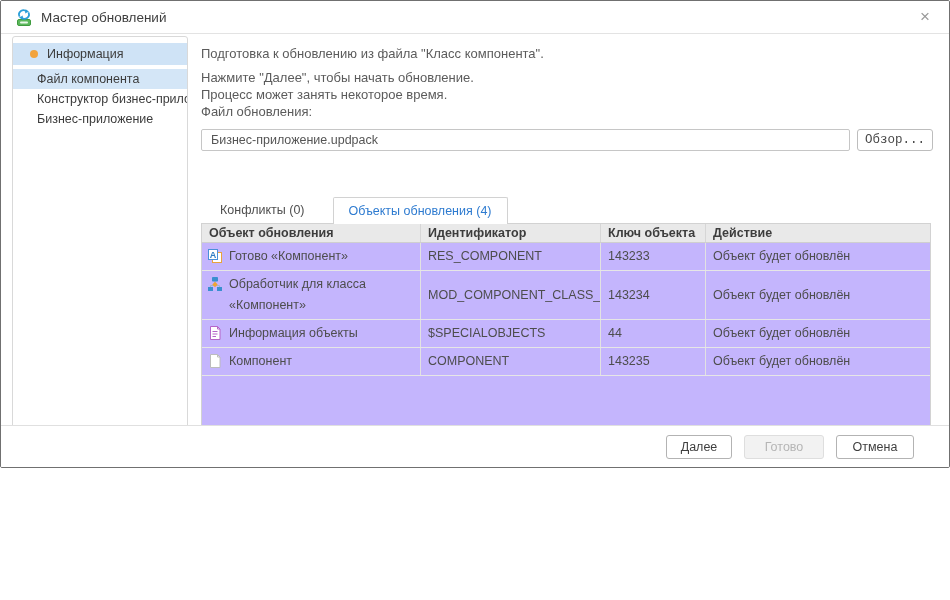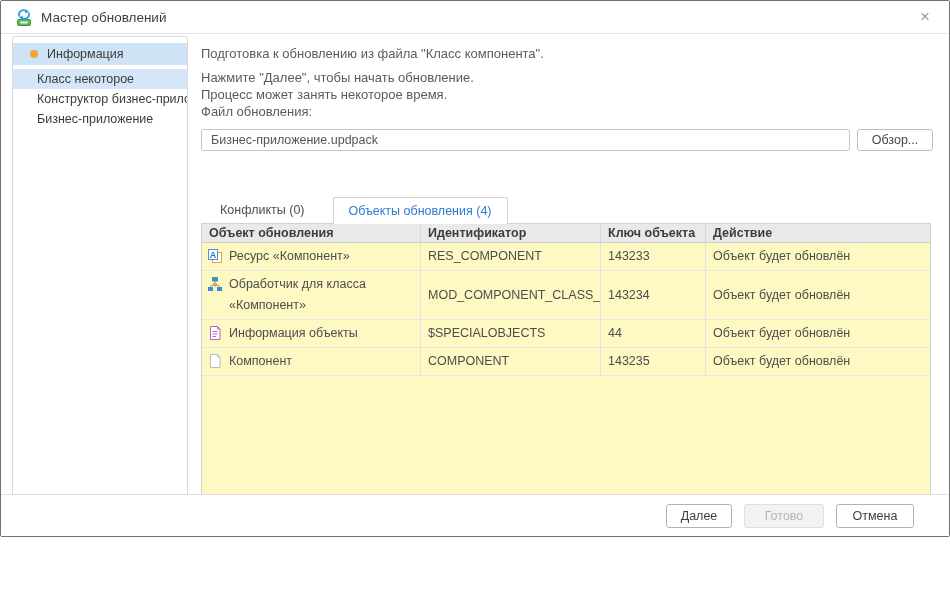"Мастер обновлений" .dialog { height: 537px -> 468px }
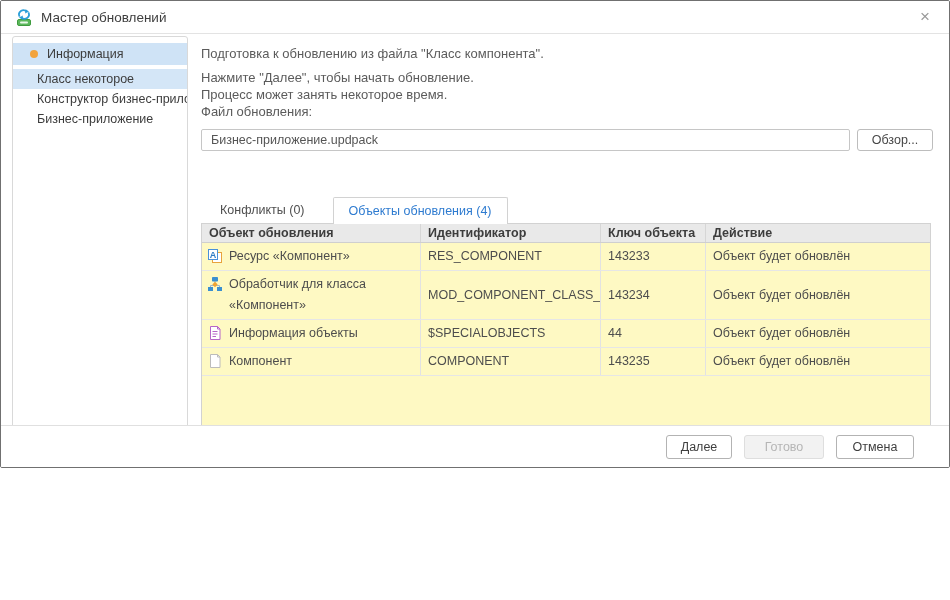"Класс некоторое" span { text: Класс некоторое -> Файл компонента }
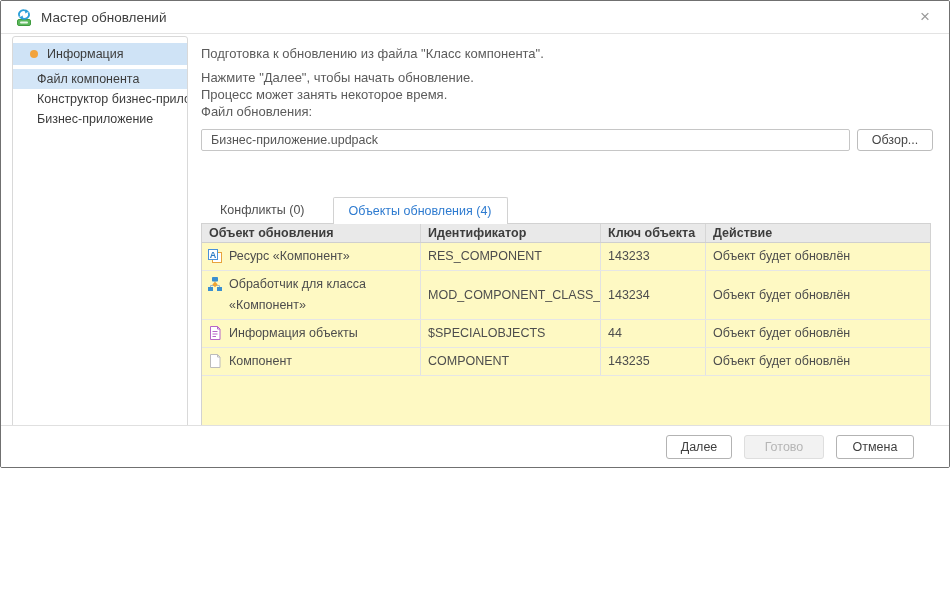"Обзор..." .browse-btn { font-family: Liberation Sans, sans-serif -> Liberation Mono, monospace }
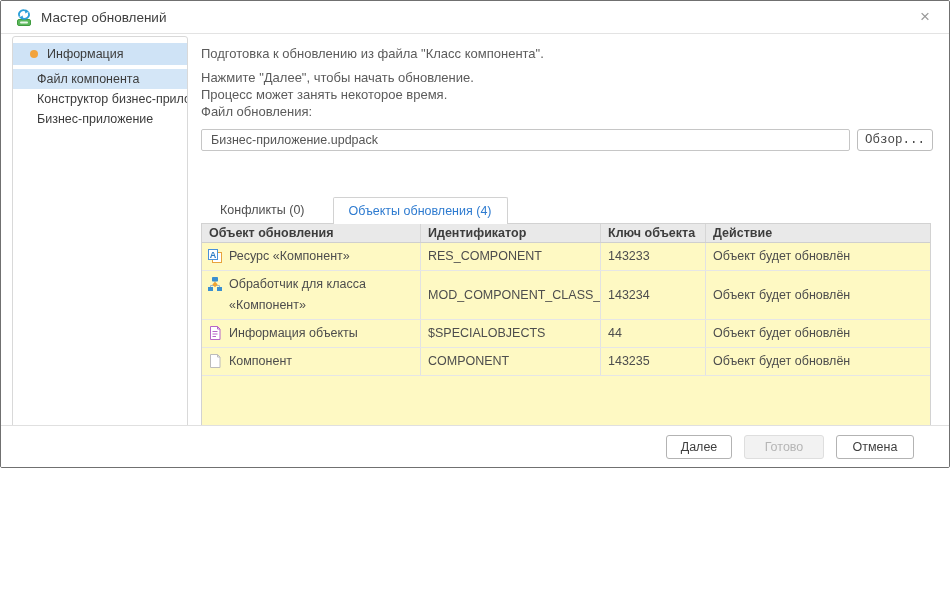"Объект обновления" .grid { background: #fef9c3 -> #c4b5fd }
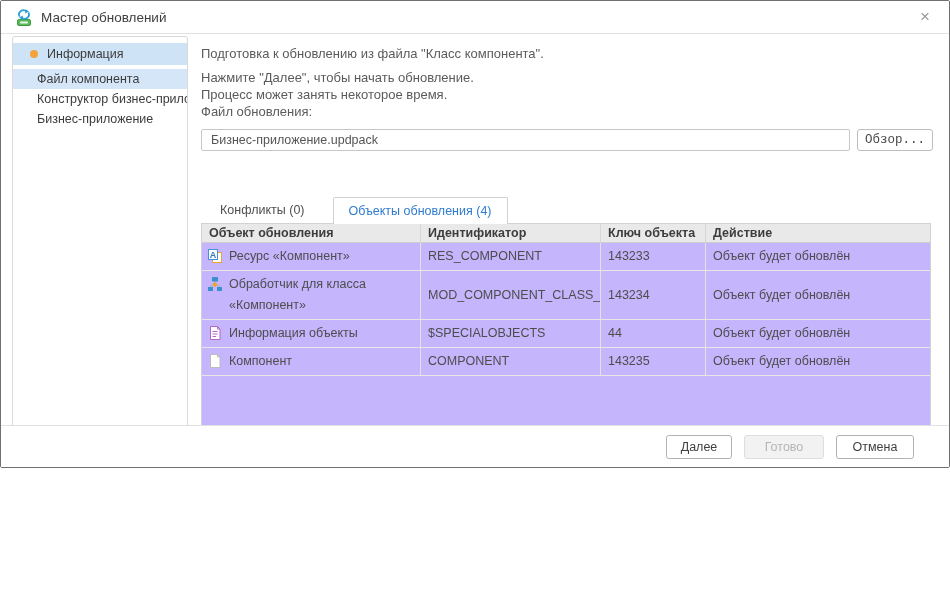"Ресурс «Компонент»" span { text: Ресурс -> Готово }
